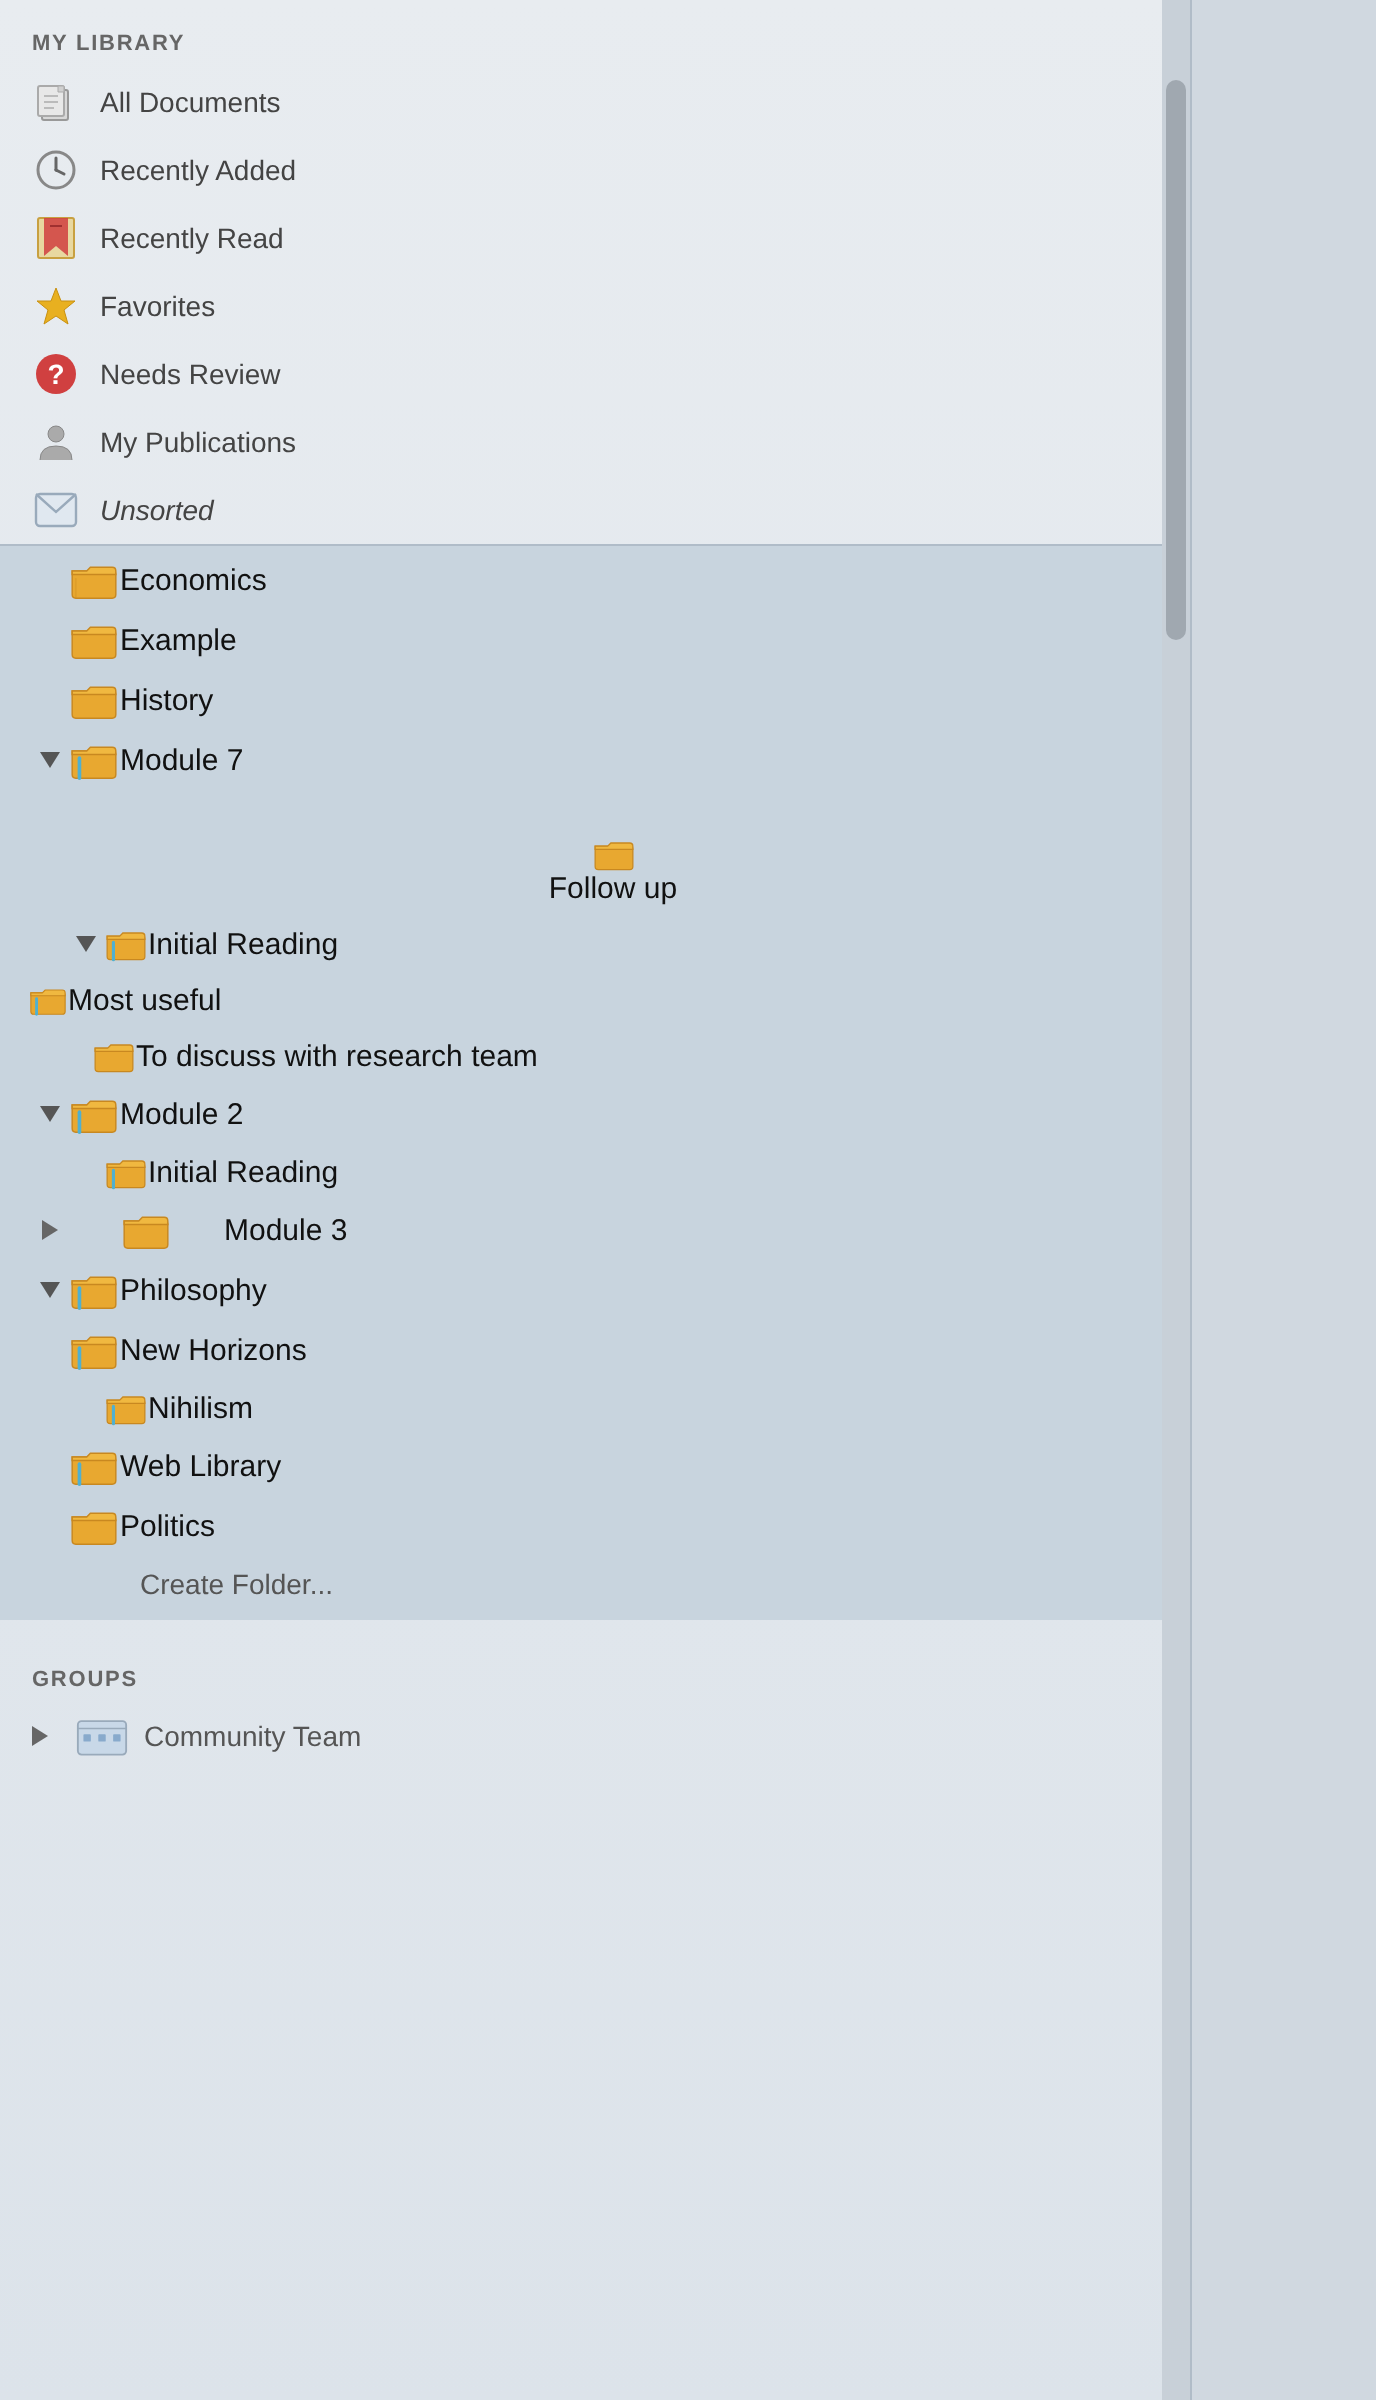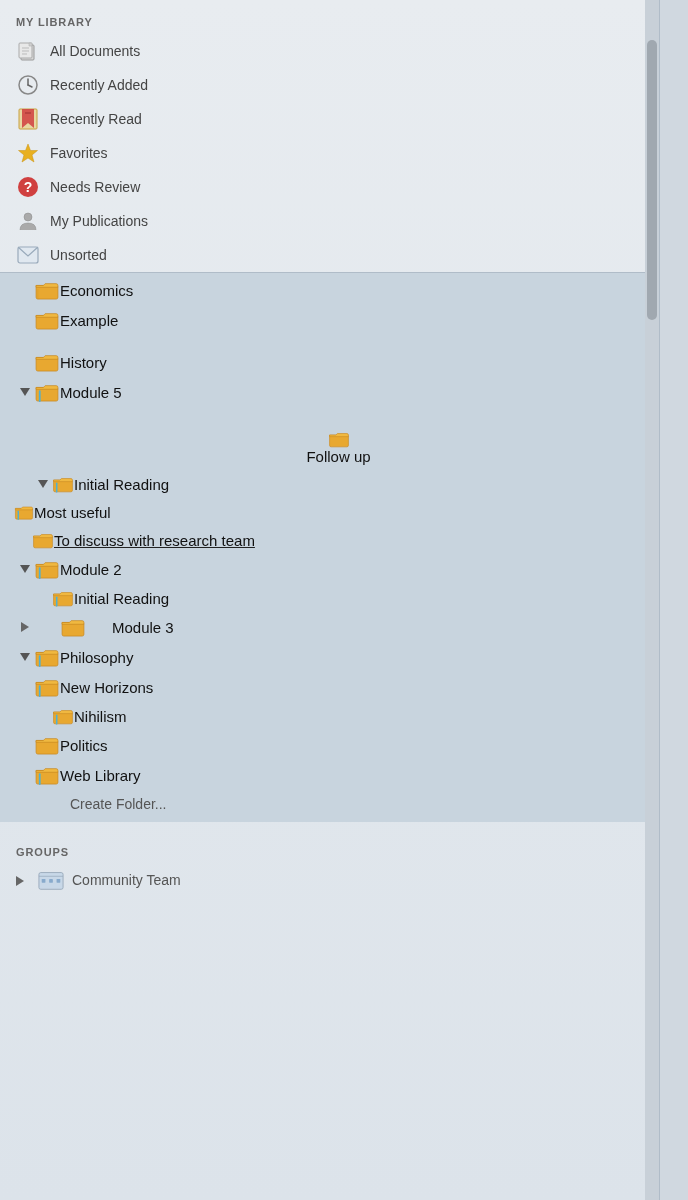"MY LIBRARY" .sidebar { width: 660px -> 596px }
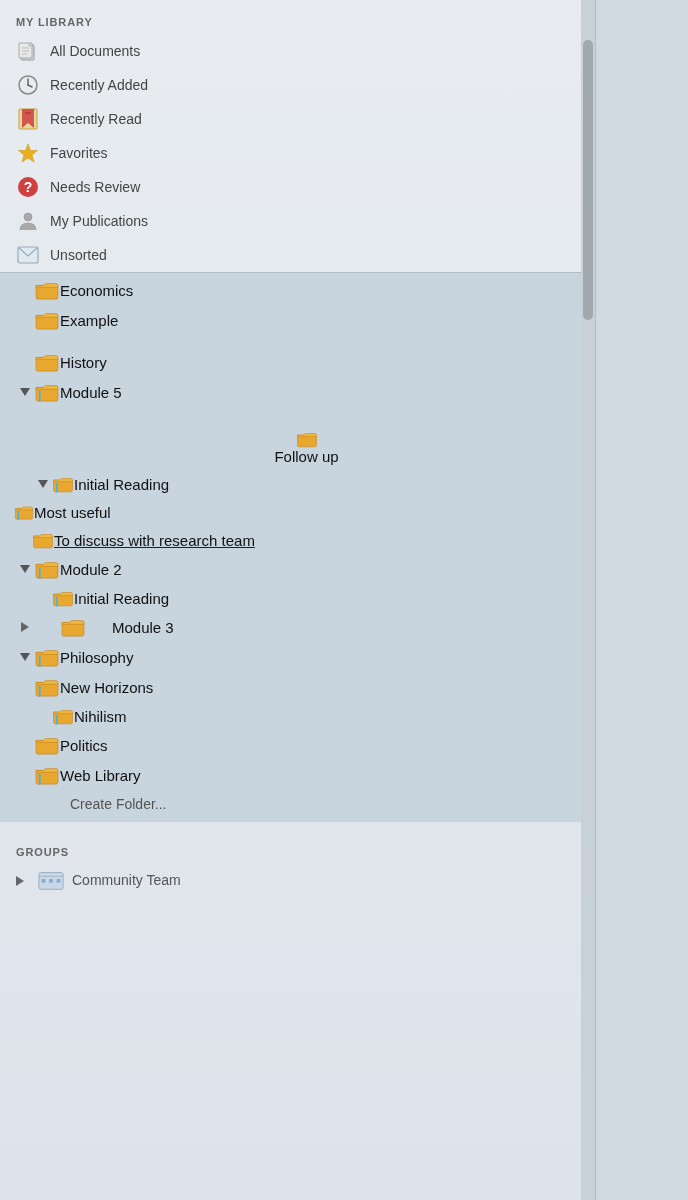"Unsorted" .unsorted-row { font-style: none -> italic }
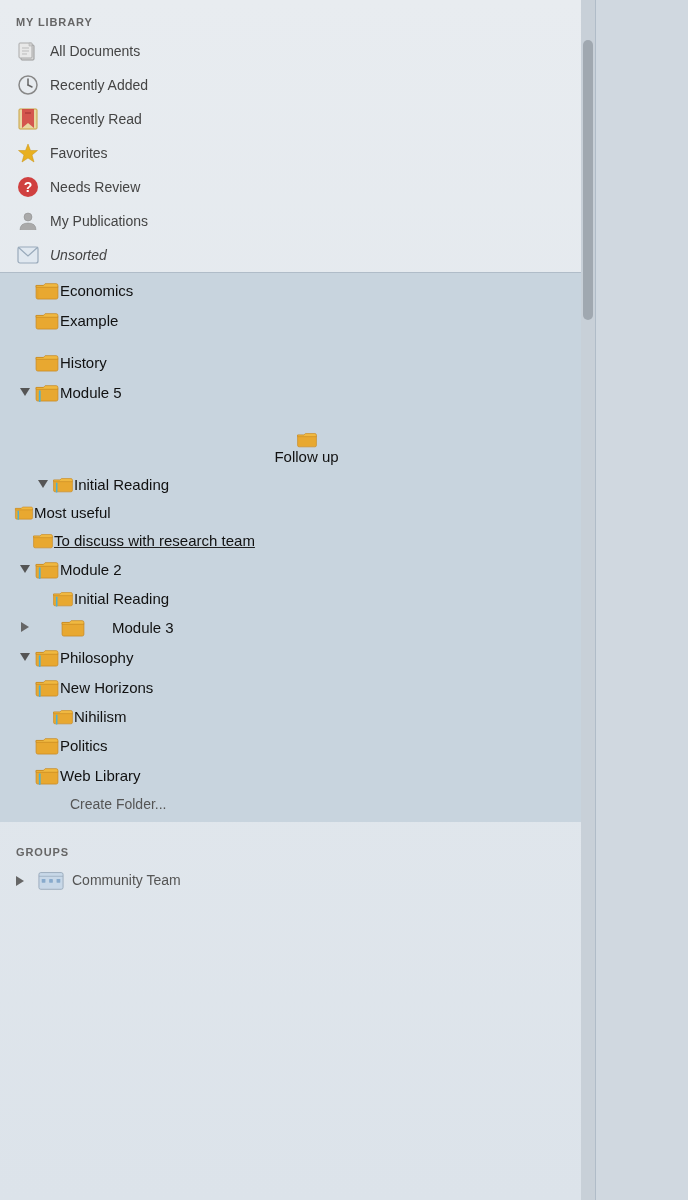"History" div.folder-item { margin-top: 12px -> none }
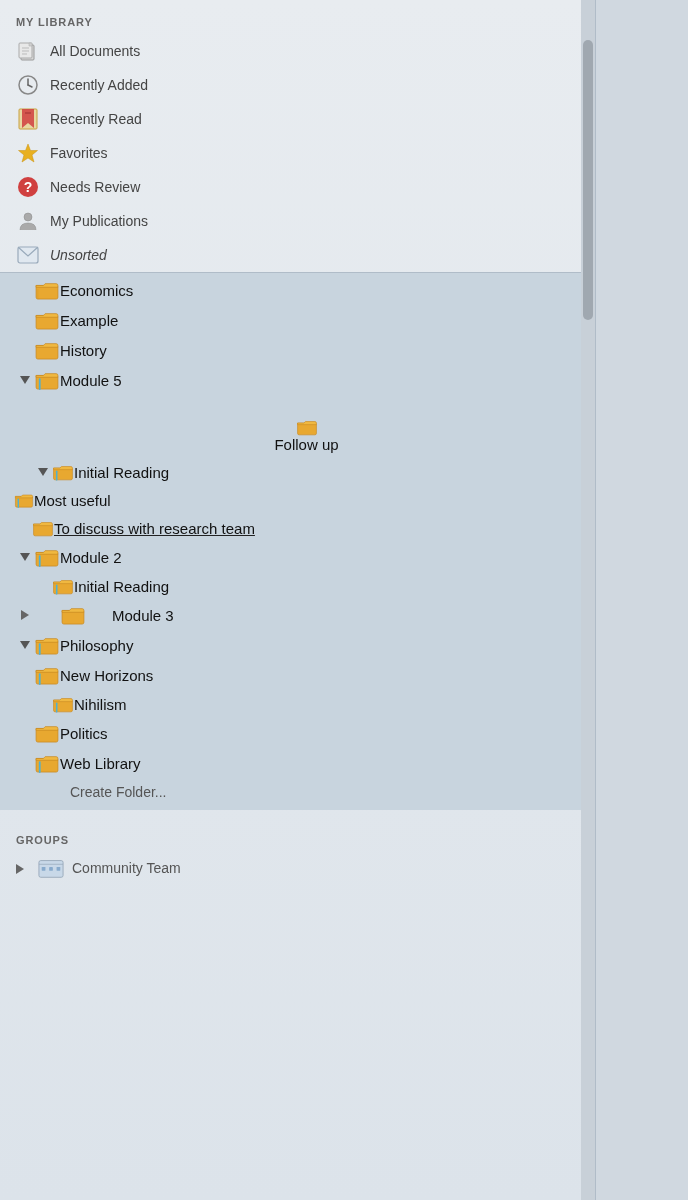"Module 5" span.folder-label { text: 5 -> 7 }
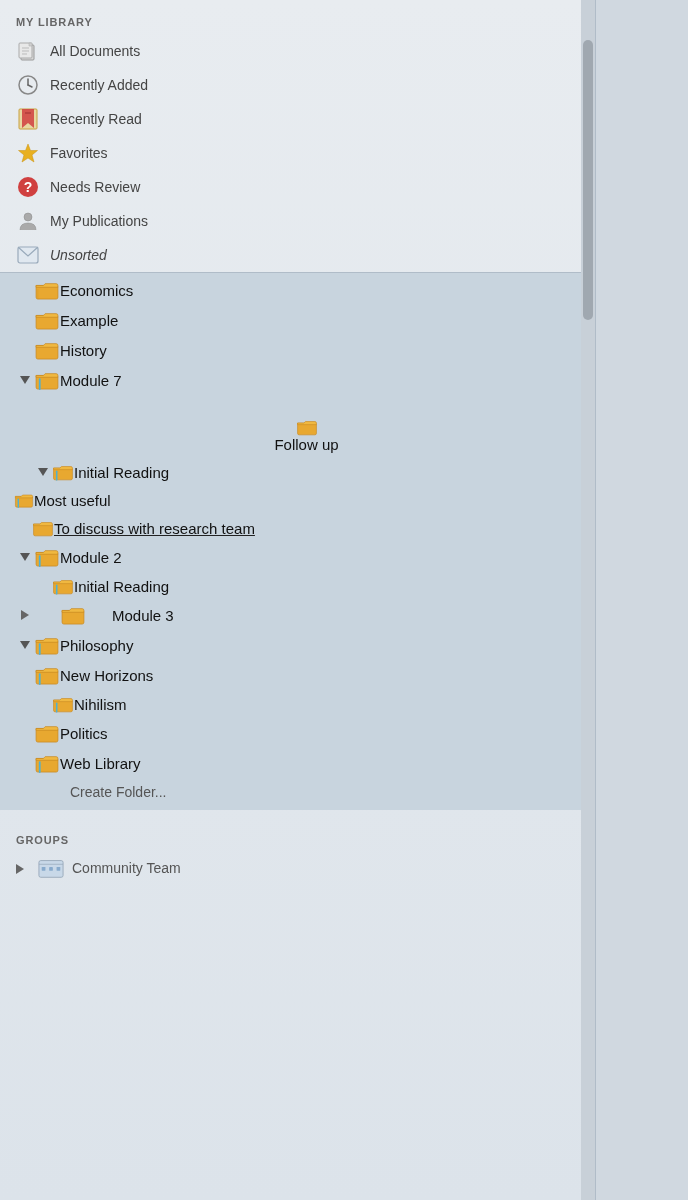"To discuss with research team" div.folder-item { padding-left: 14px -> 28px; text-decoration: underline -> none }
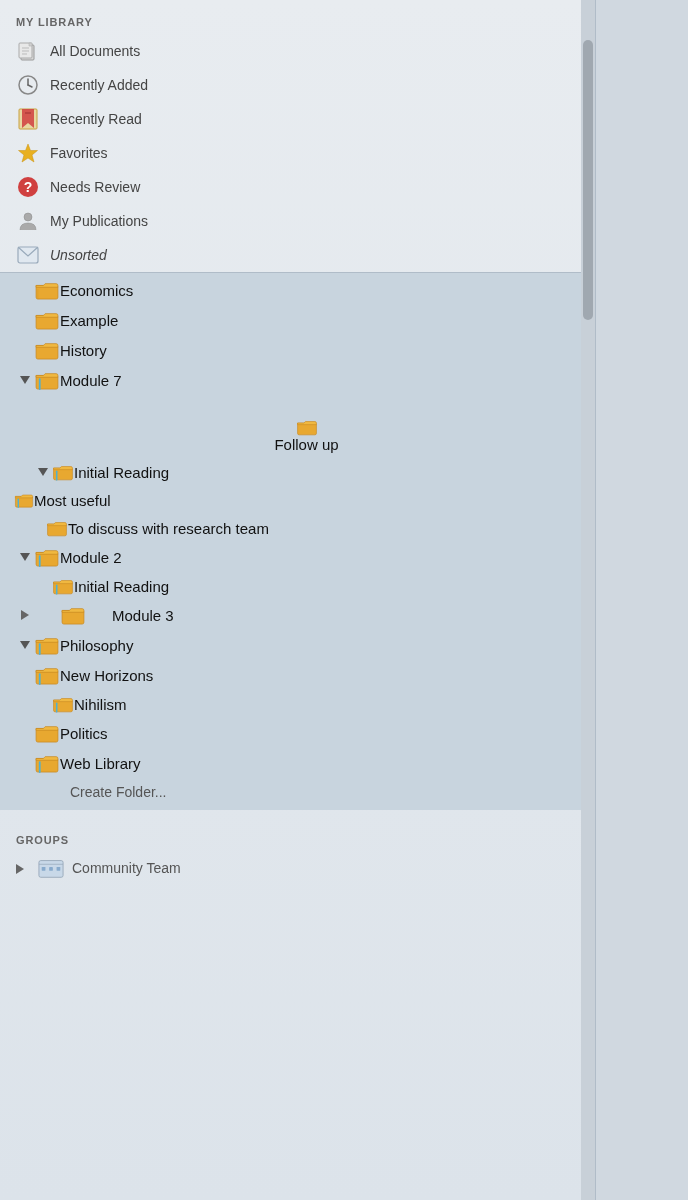"Politics" div.folder-item { order: before "Web Library" -> after "Web Library" }
